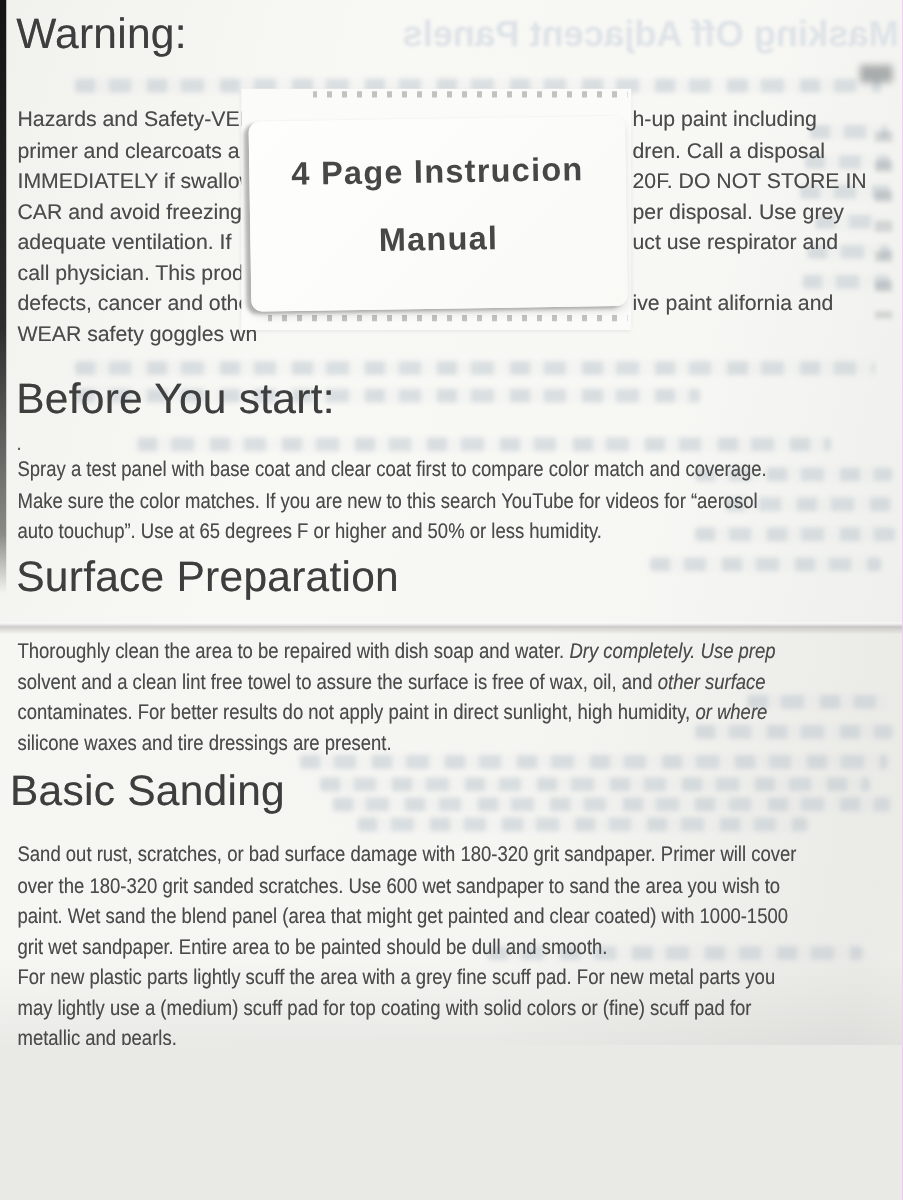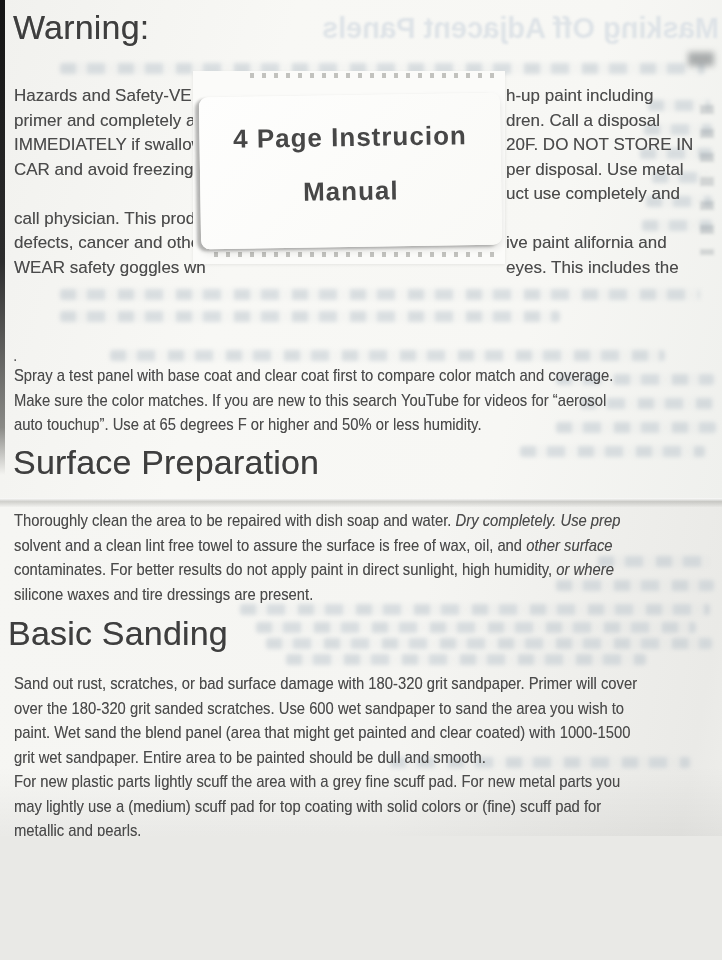"primer and completely a" span { text: completely -> clearcoats }
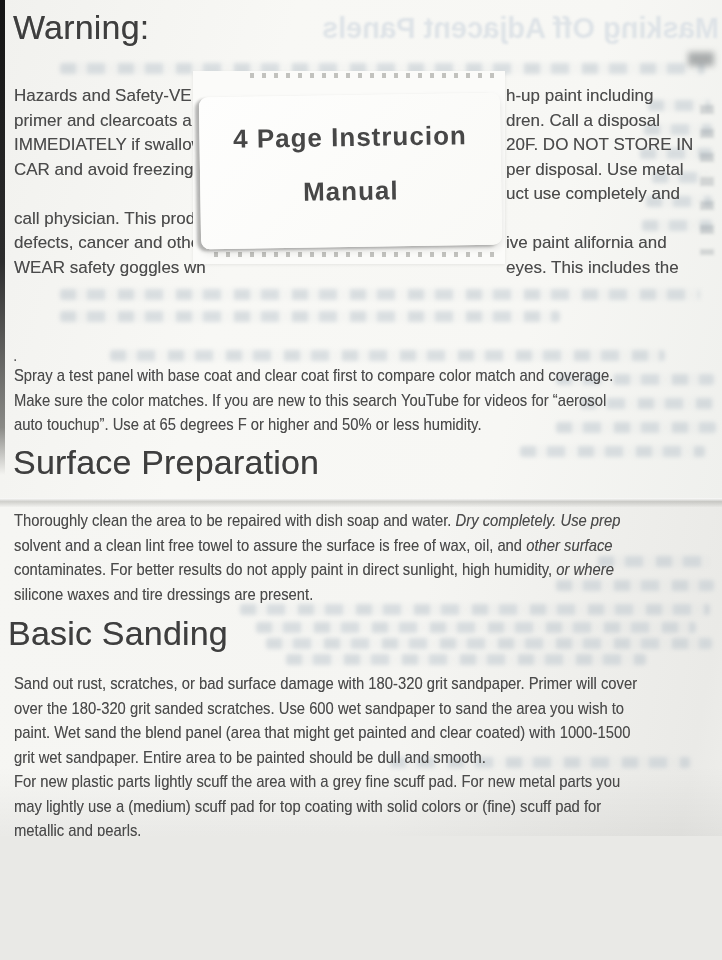"per disposal. Use metal" span.rt { text: metal -> grey }
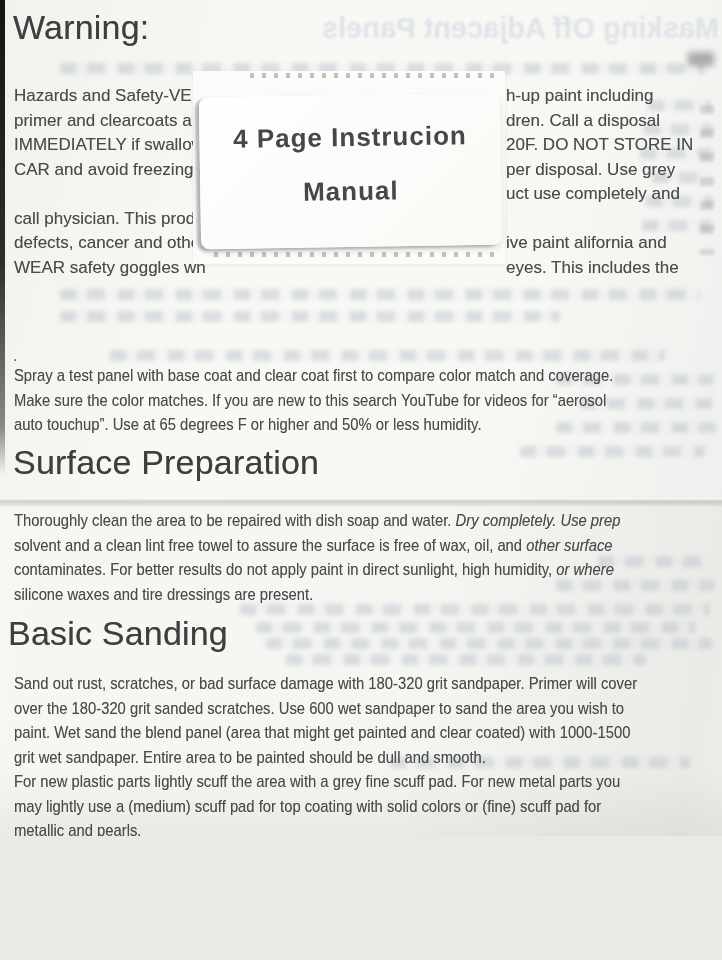"adequate ventilation. If" span { html: none -> <span>adequate ventilation. If</span> }
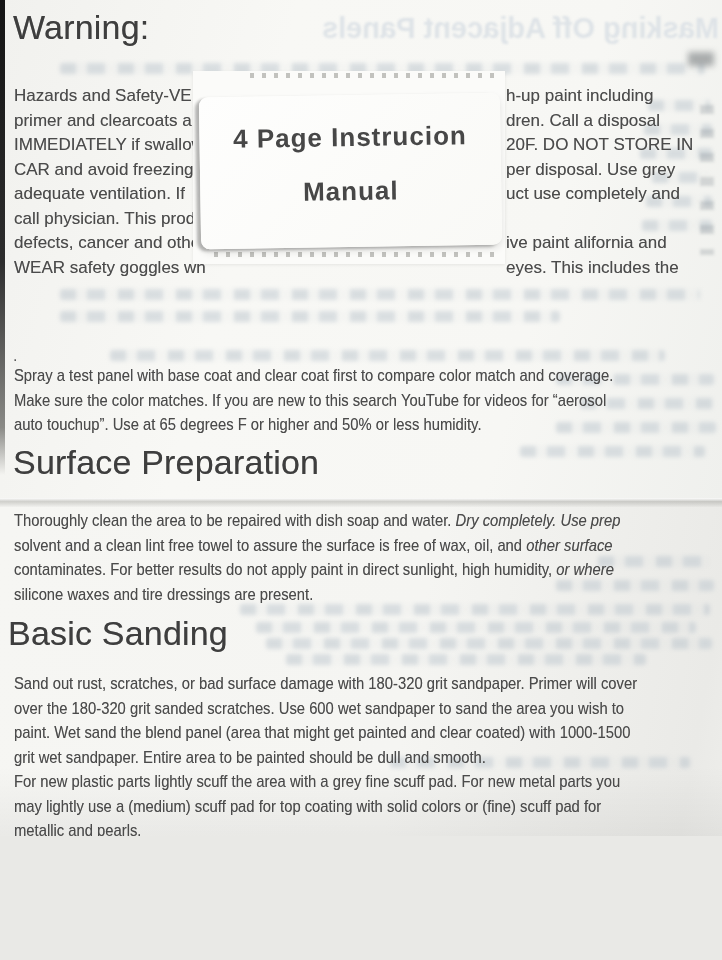"uct use completely and" span.rt { text: completely -> respirator }
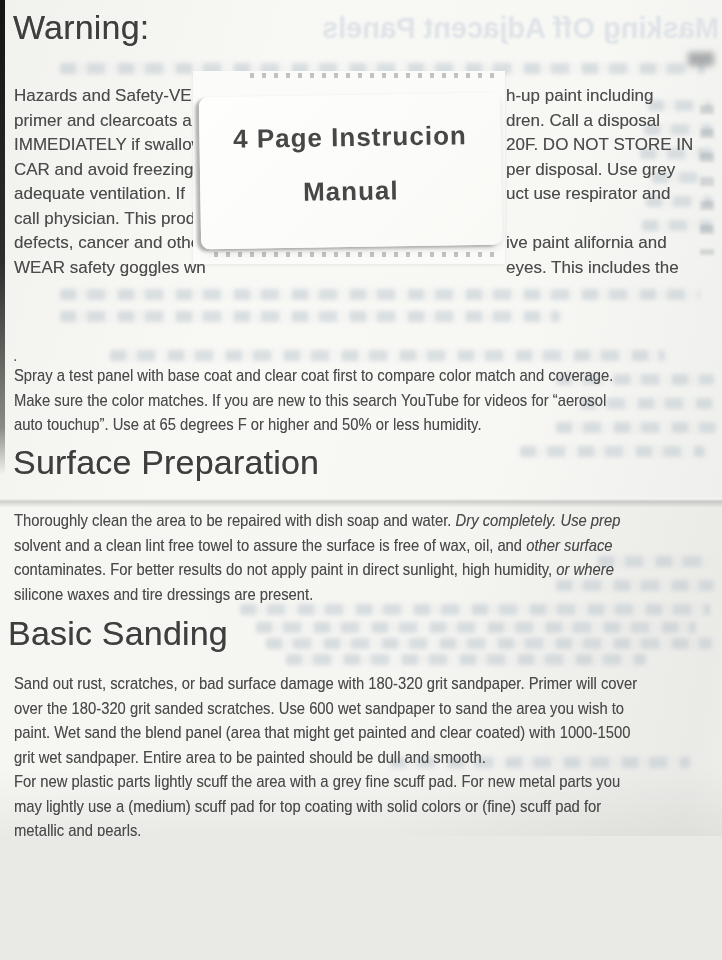"eyes. This includes the" span.rt { html: <span>eyes. This includes the</span> -> none }
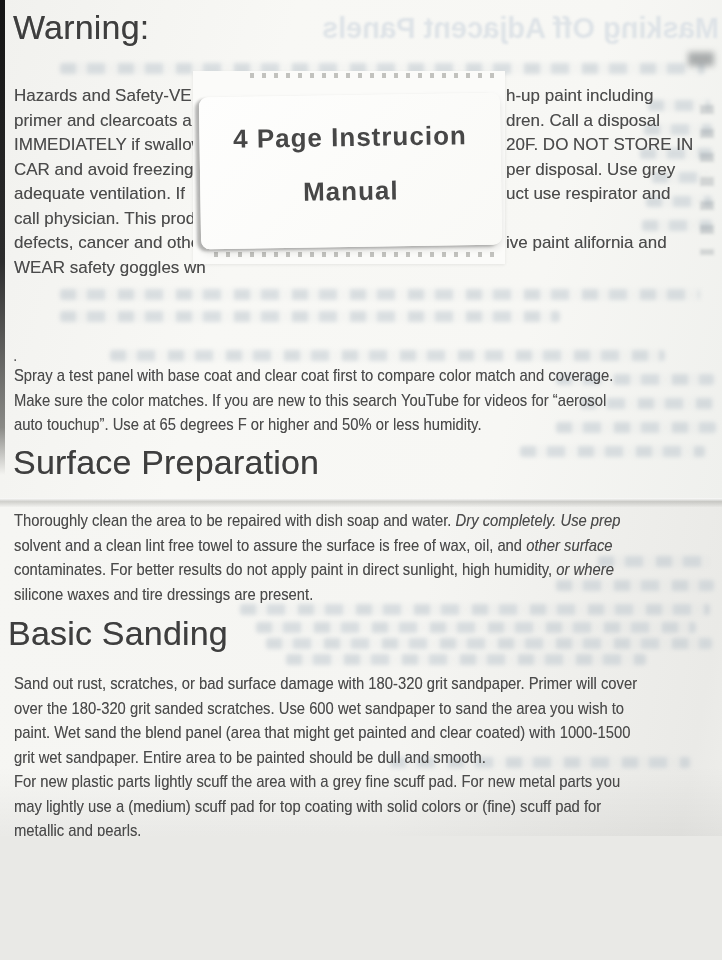"Before You start:" div.h1 { html: none -> <div>Before You start:</div> }
